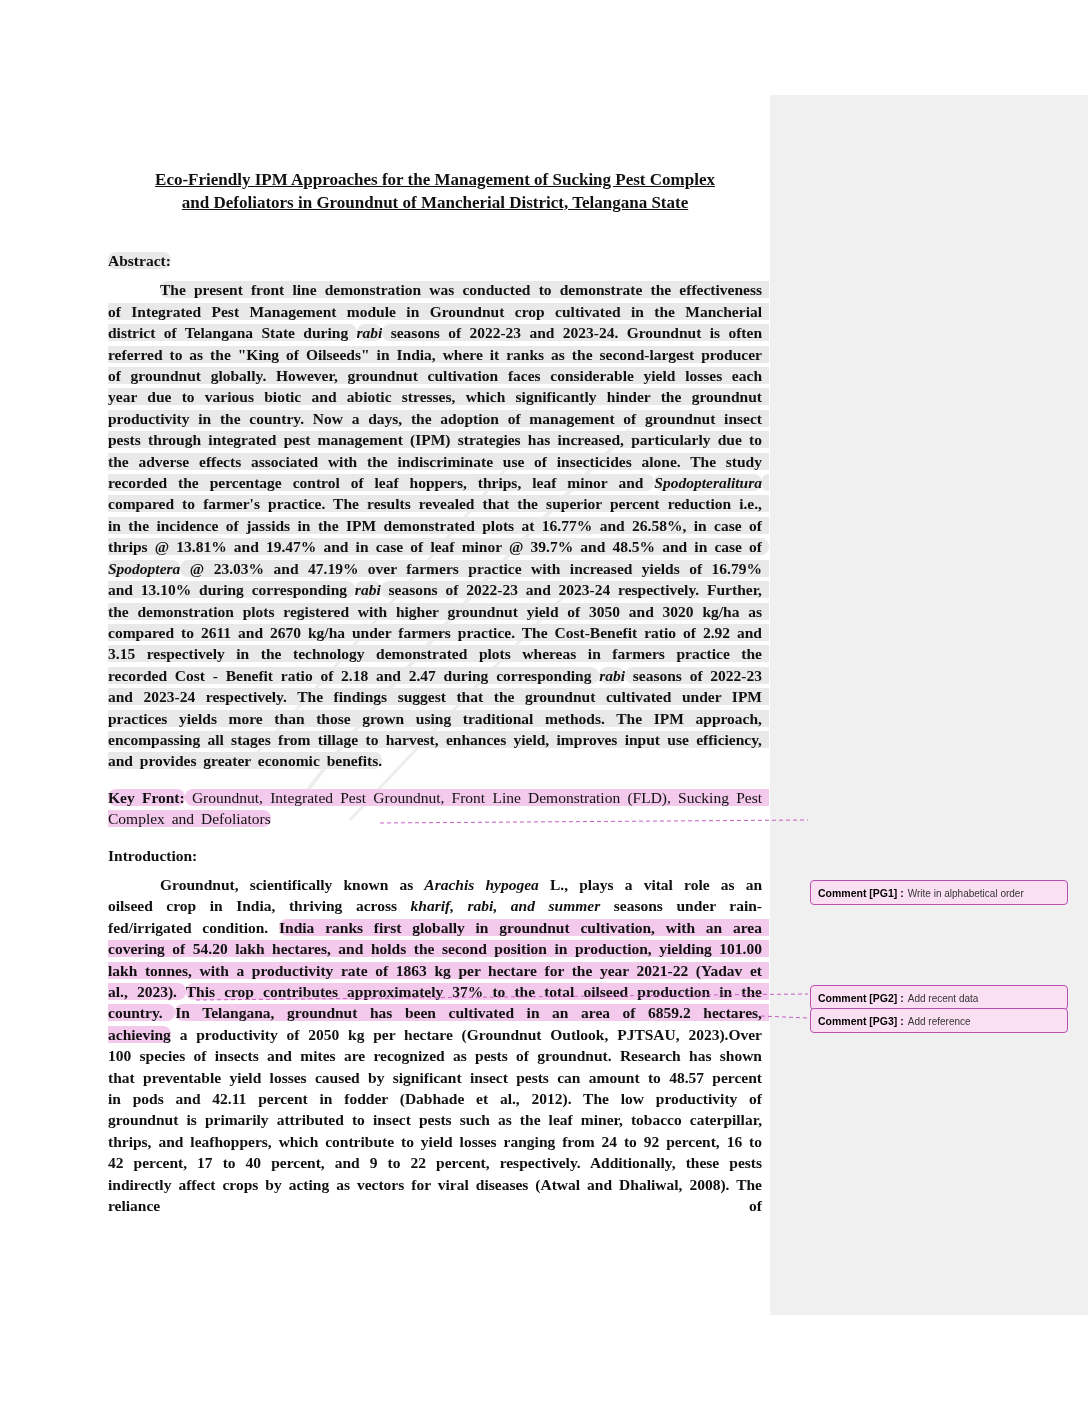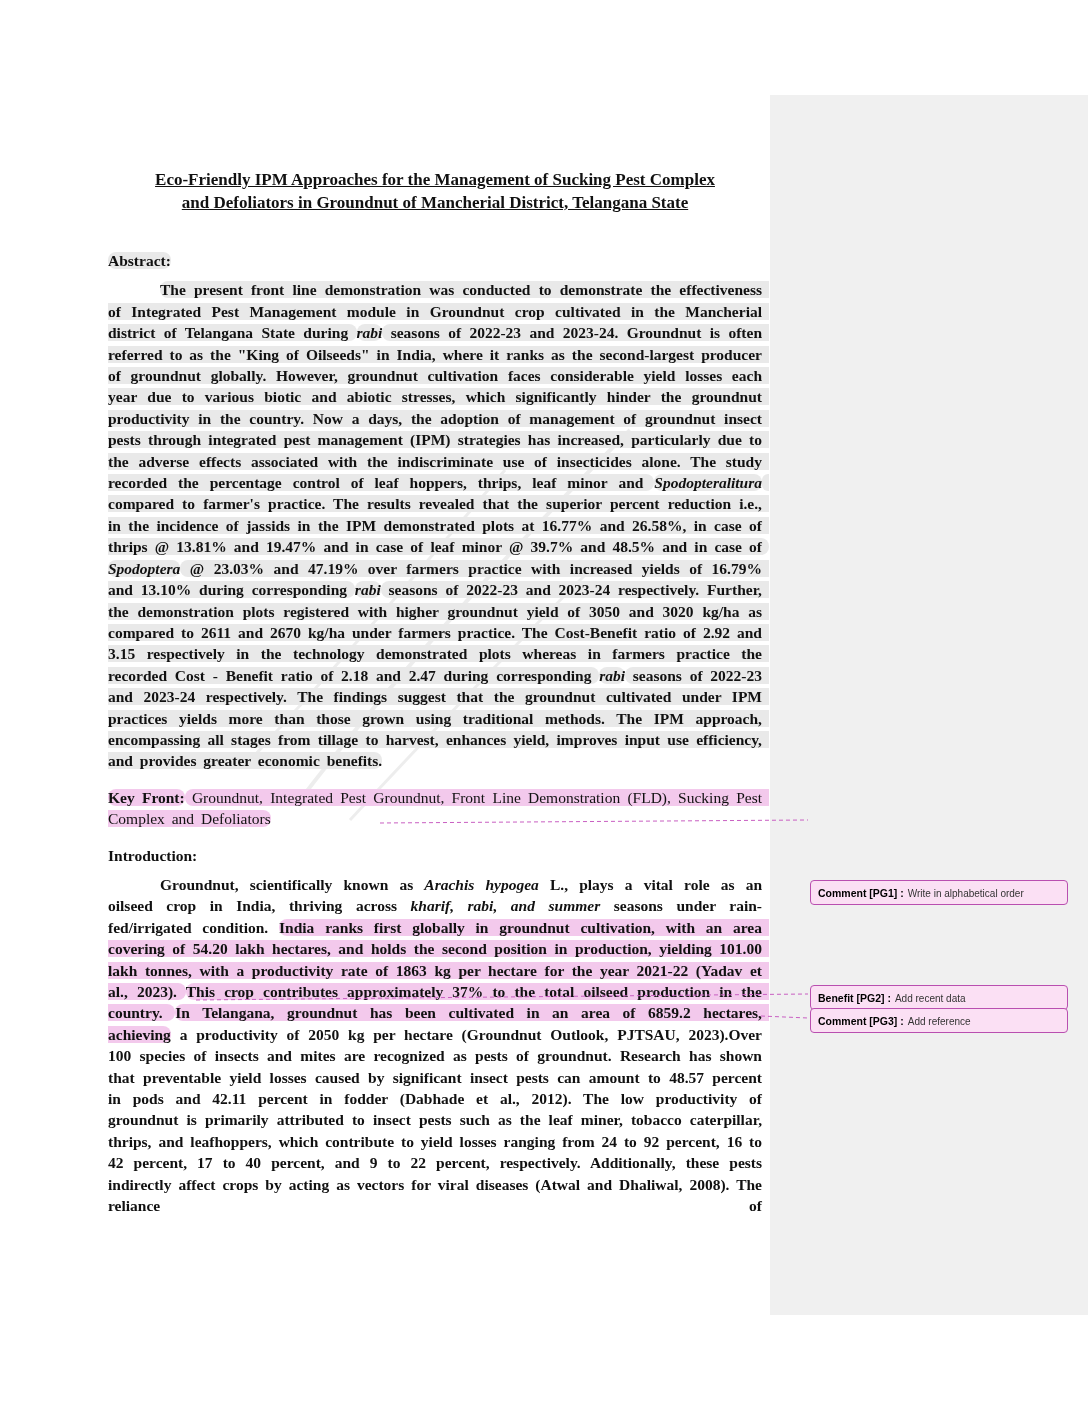"Benefit [PG2] :" span.c-label { text: Benefit -> Comment }
